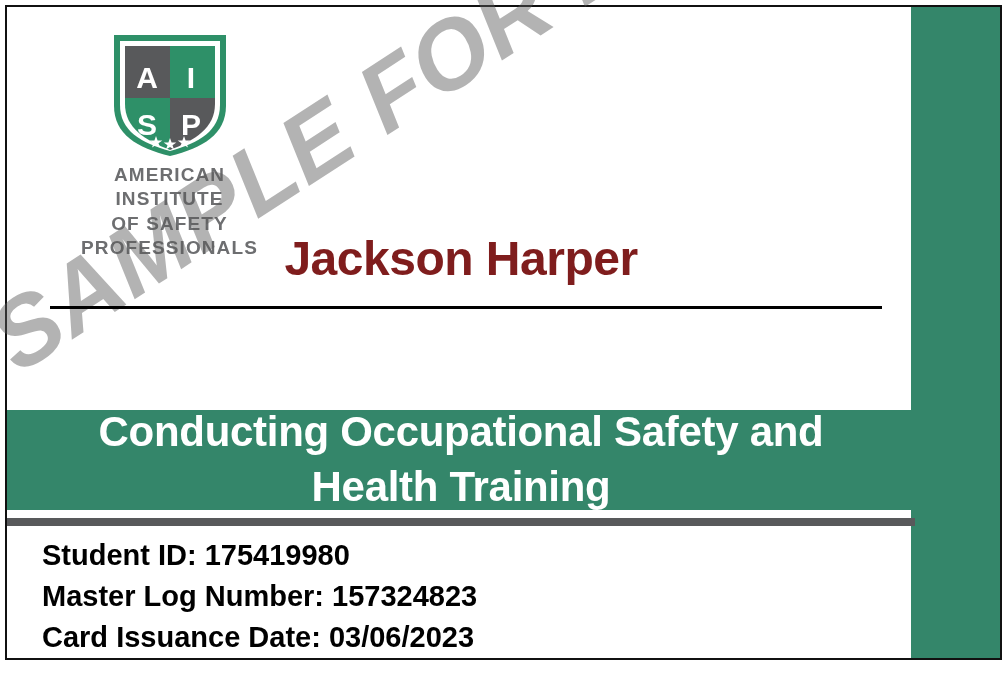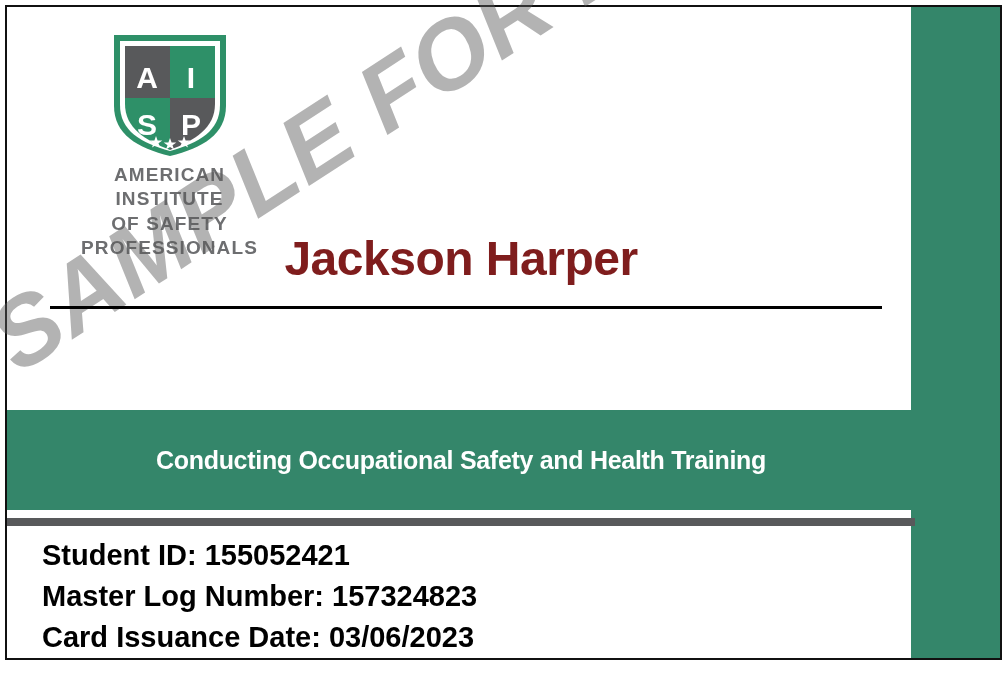"Conducting Occupational Safety and" #course-title { font-size: 25px -> 42px }
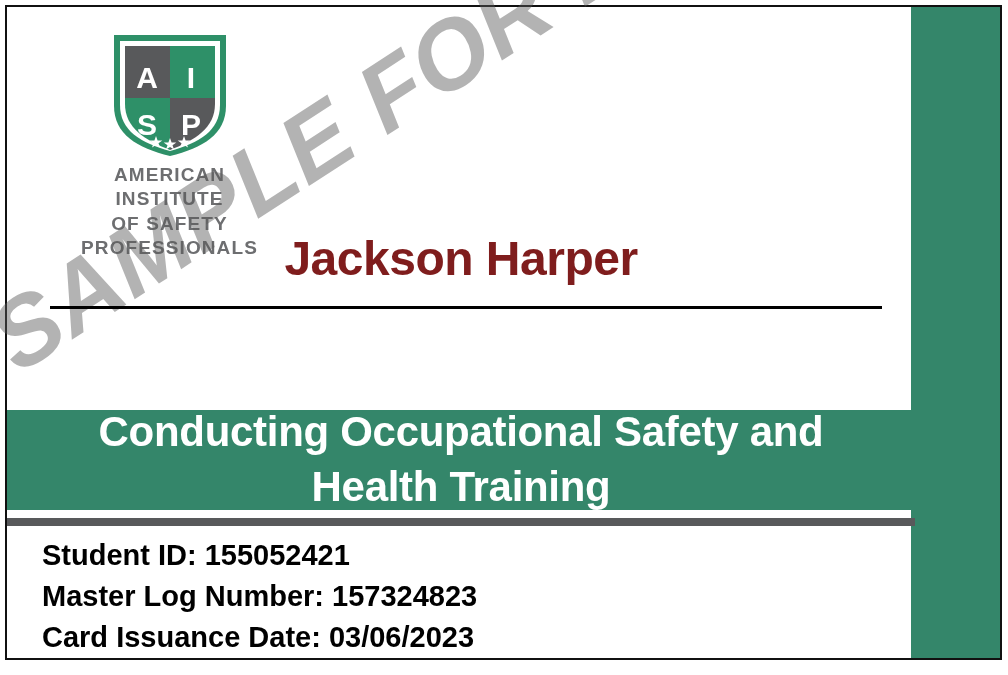"Student ID: 155052421" div.detail-line { text: 155052421 -> 175419980 }
